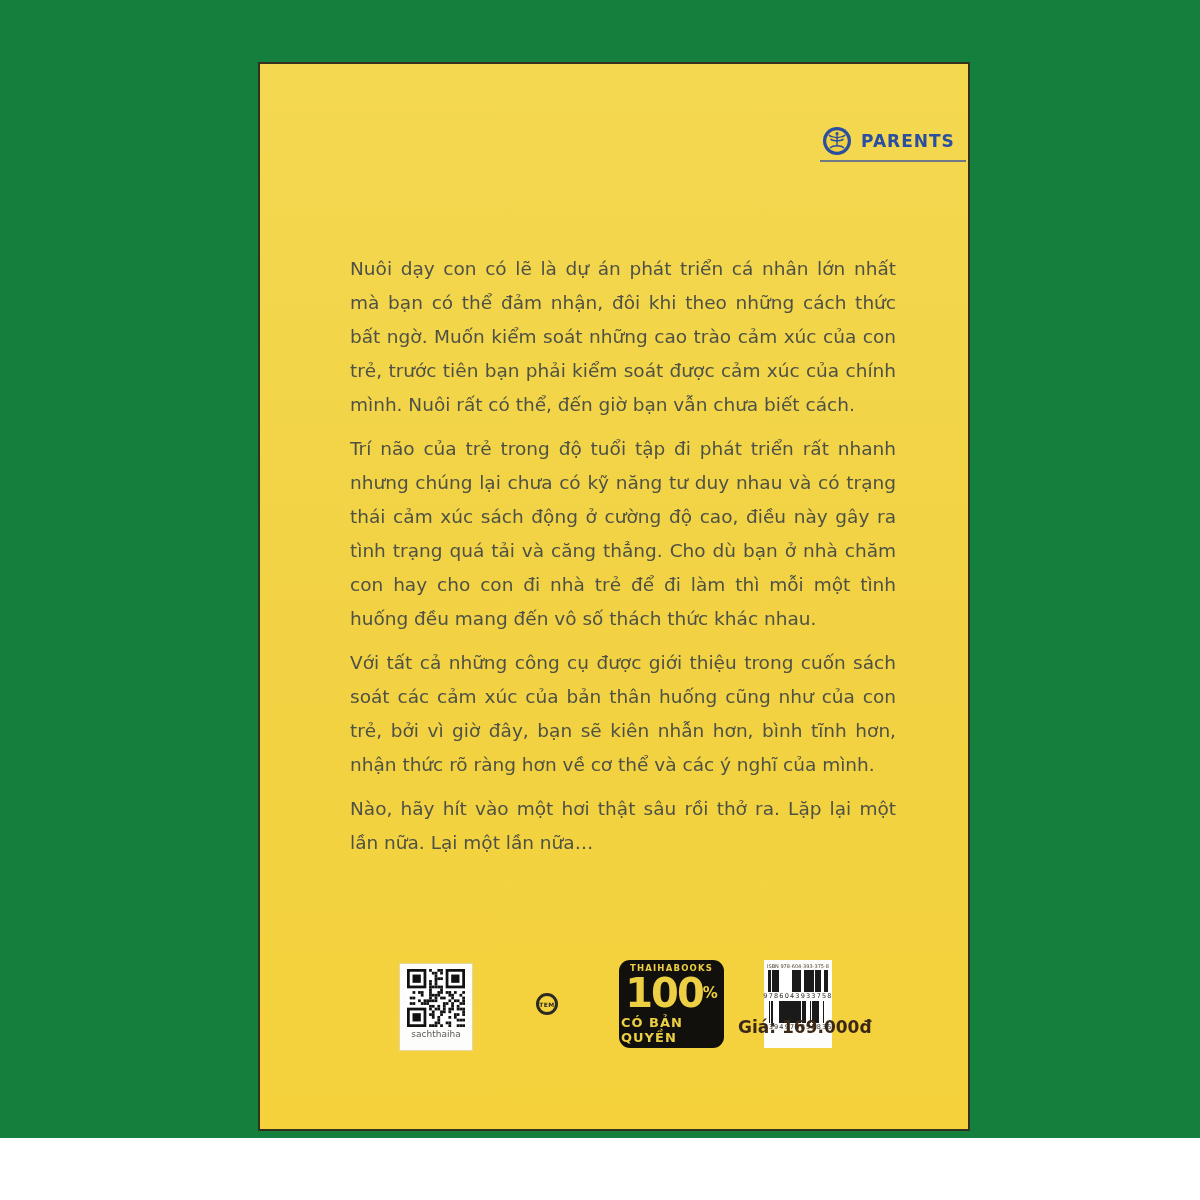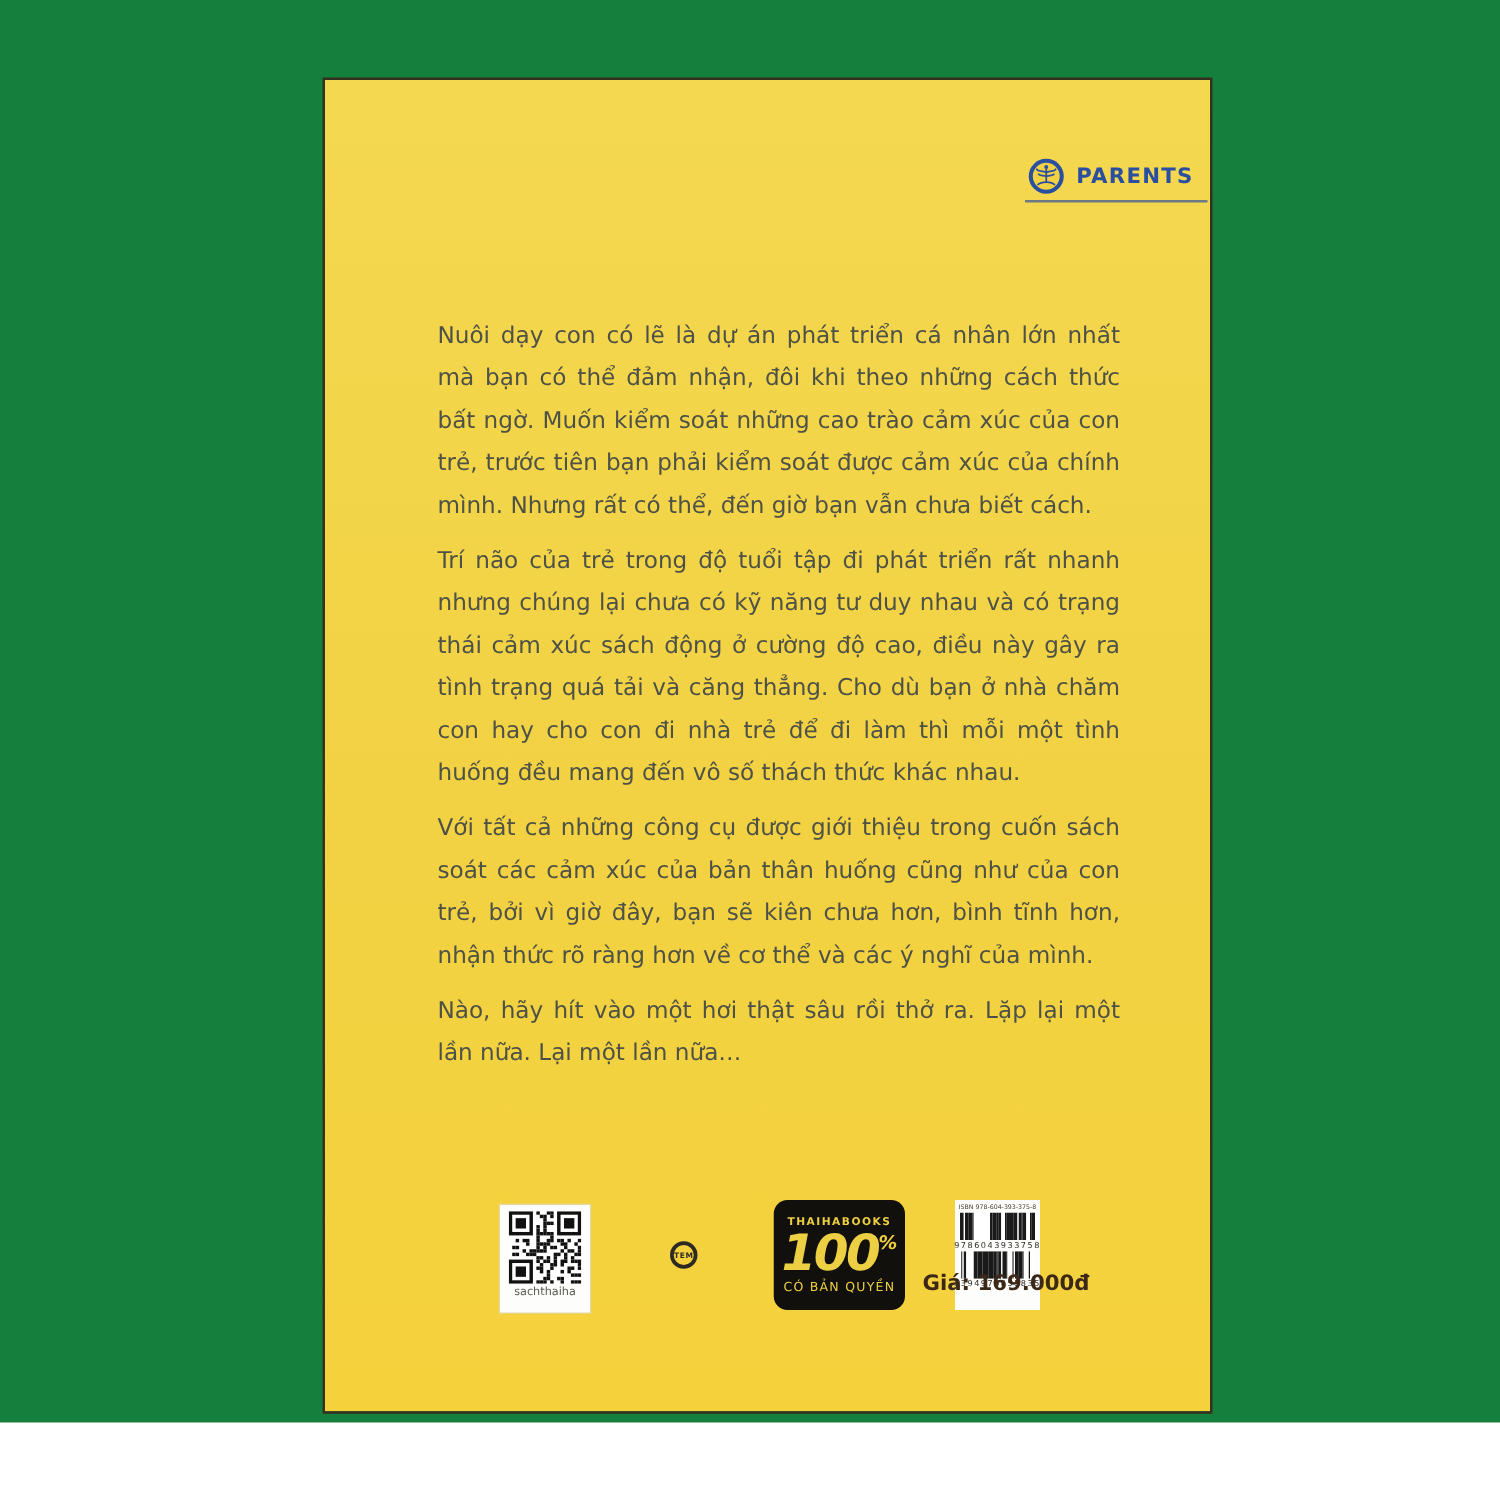"mình. Nhưng rất có thể," div.line { text: Nhưng -> Nuôi }
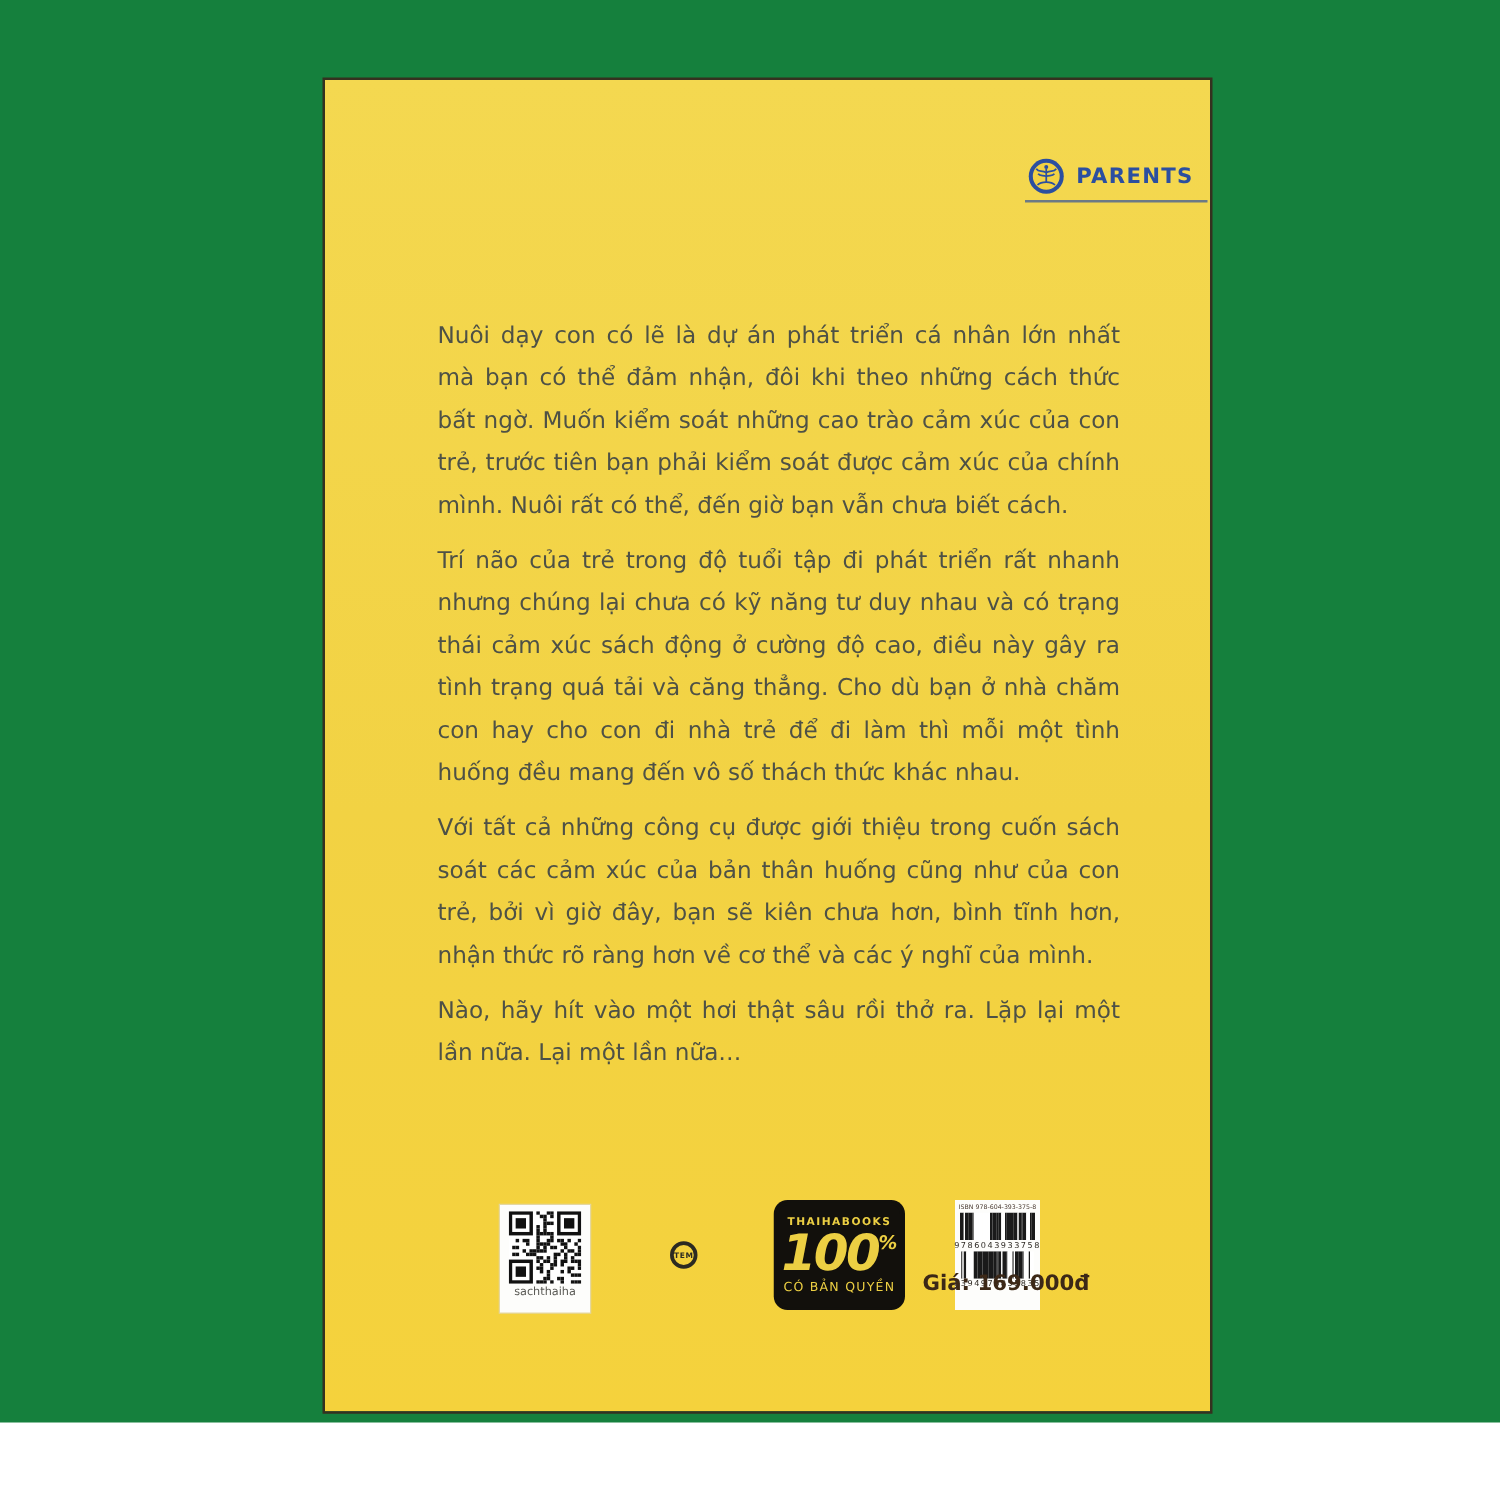"trẻ, bởi vì giờ đây," div.line { text: chưa -> nhẫn }
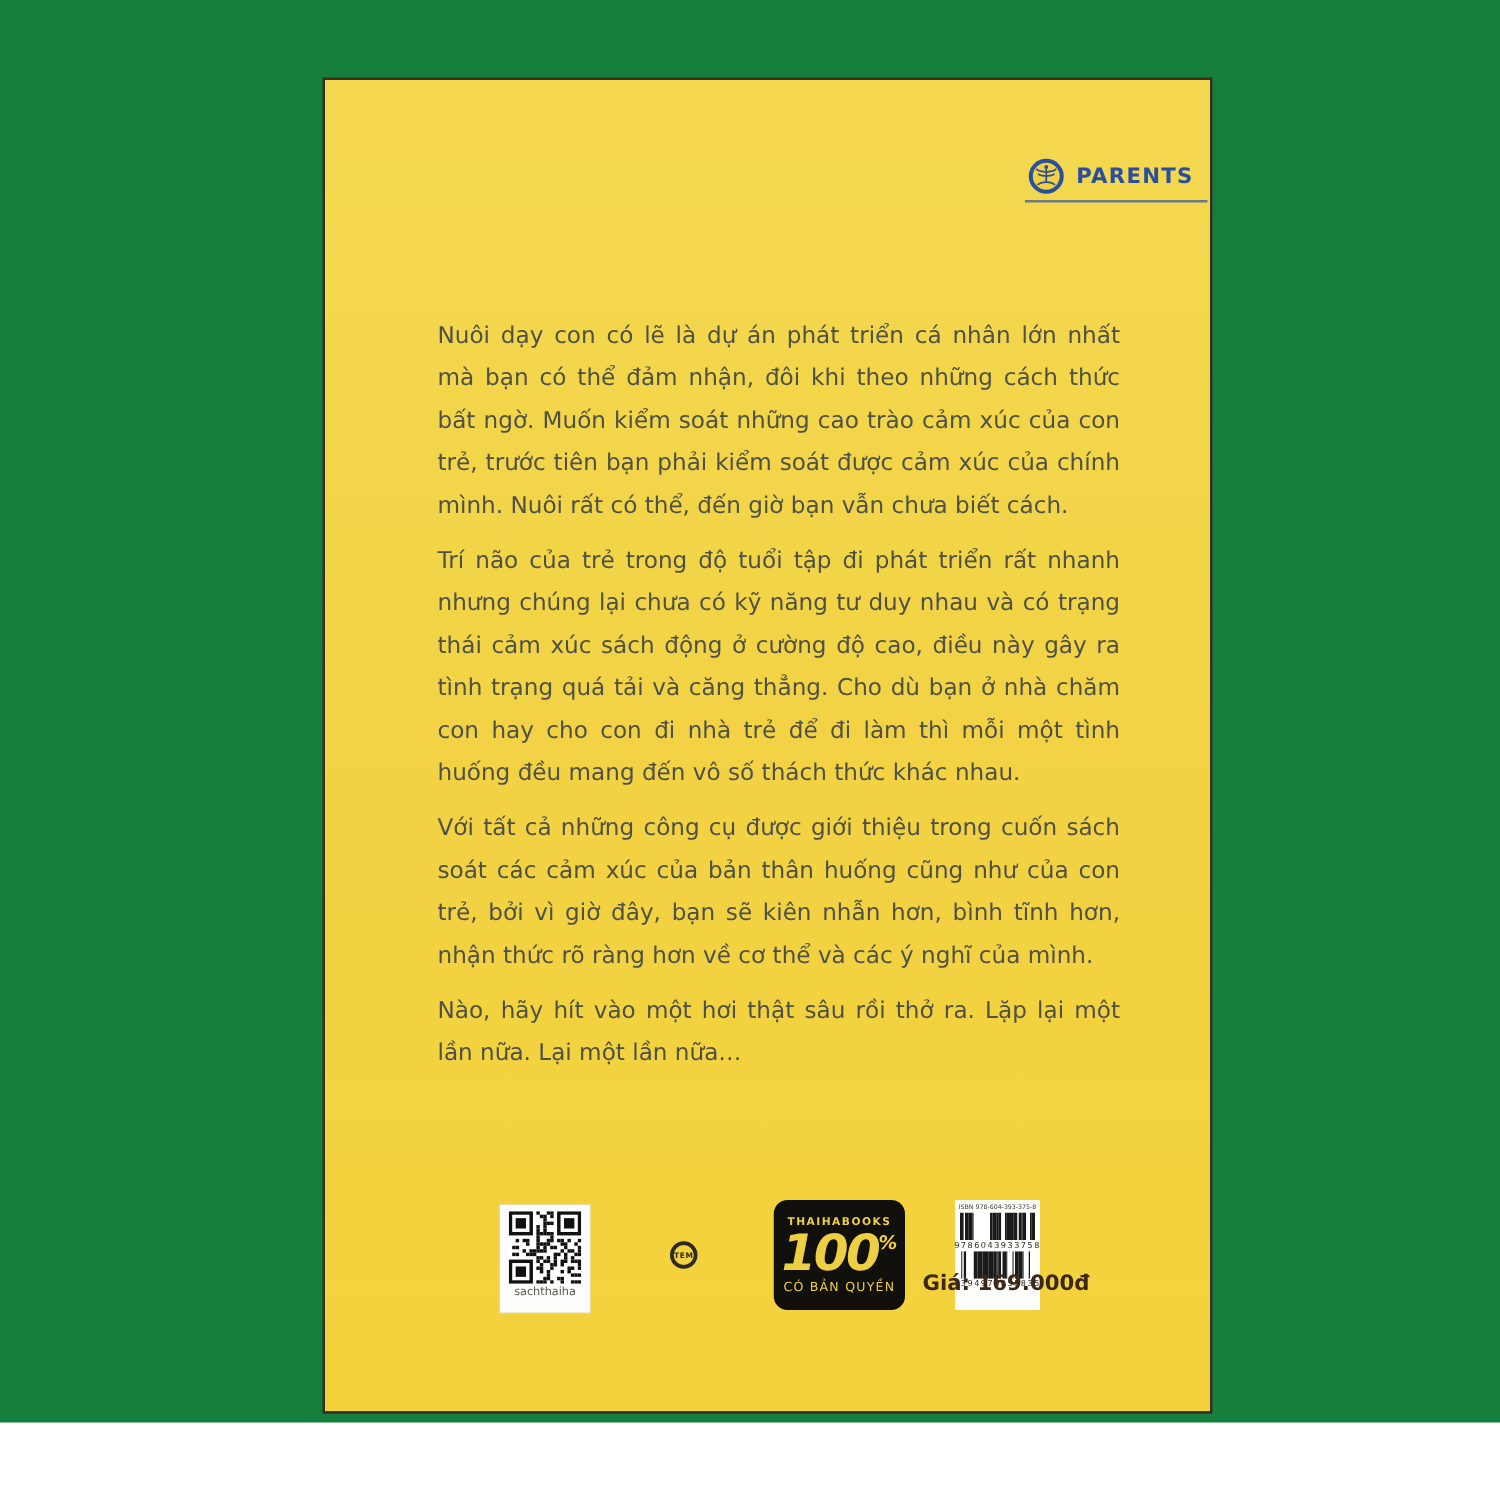"100" .badge .big { align-items: flex-start -> center; font-style: italic -> none }
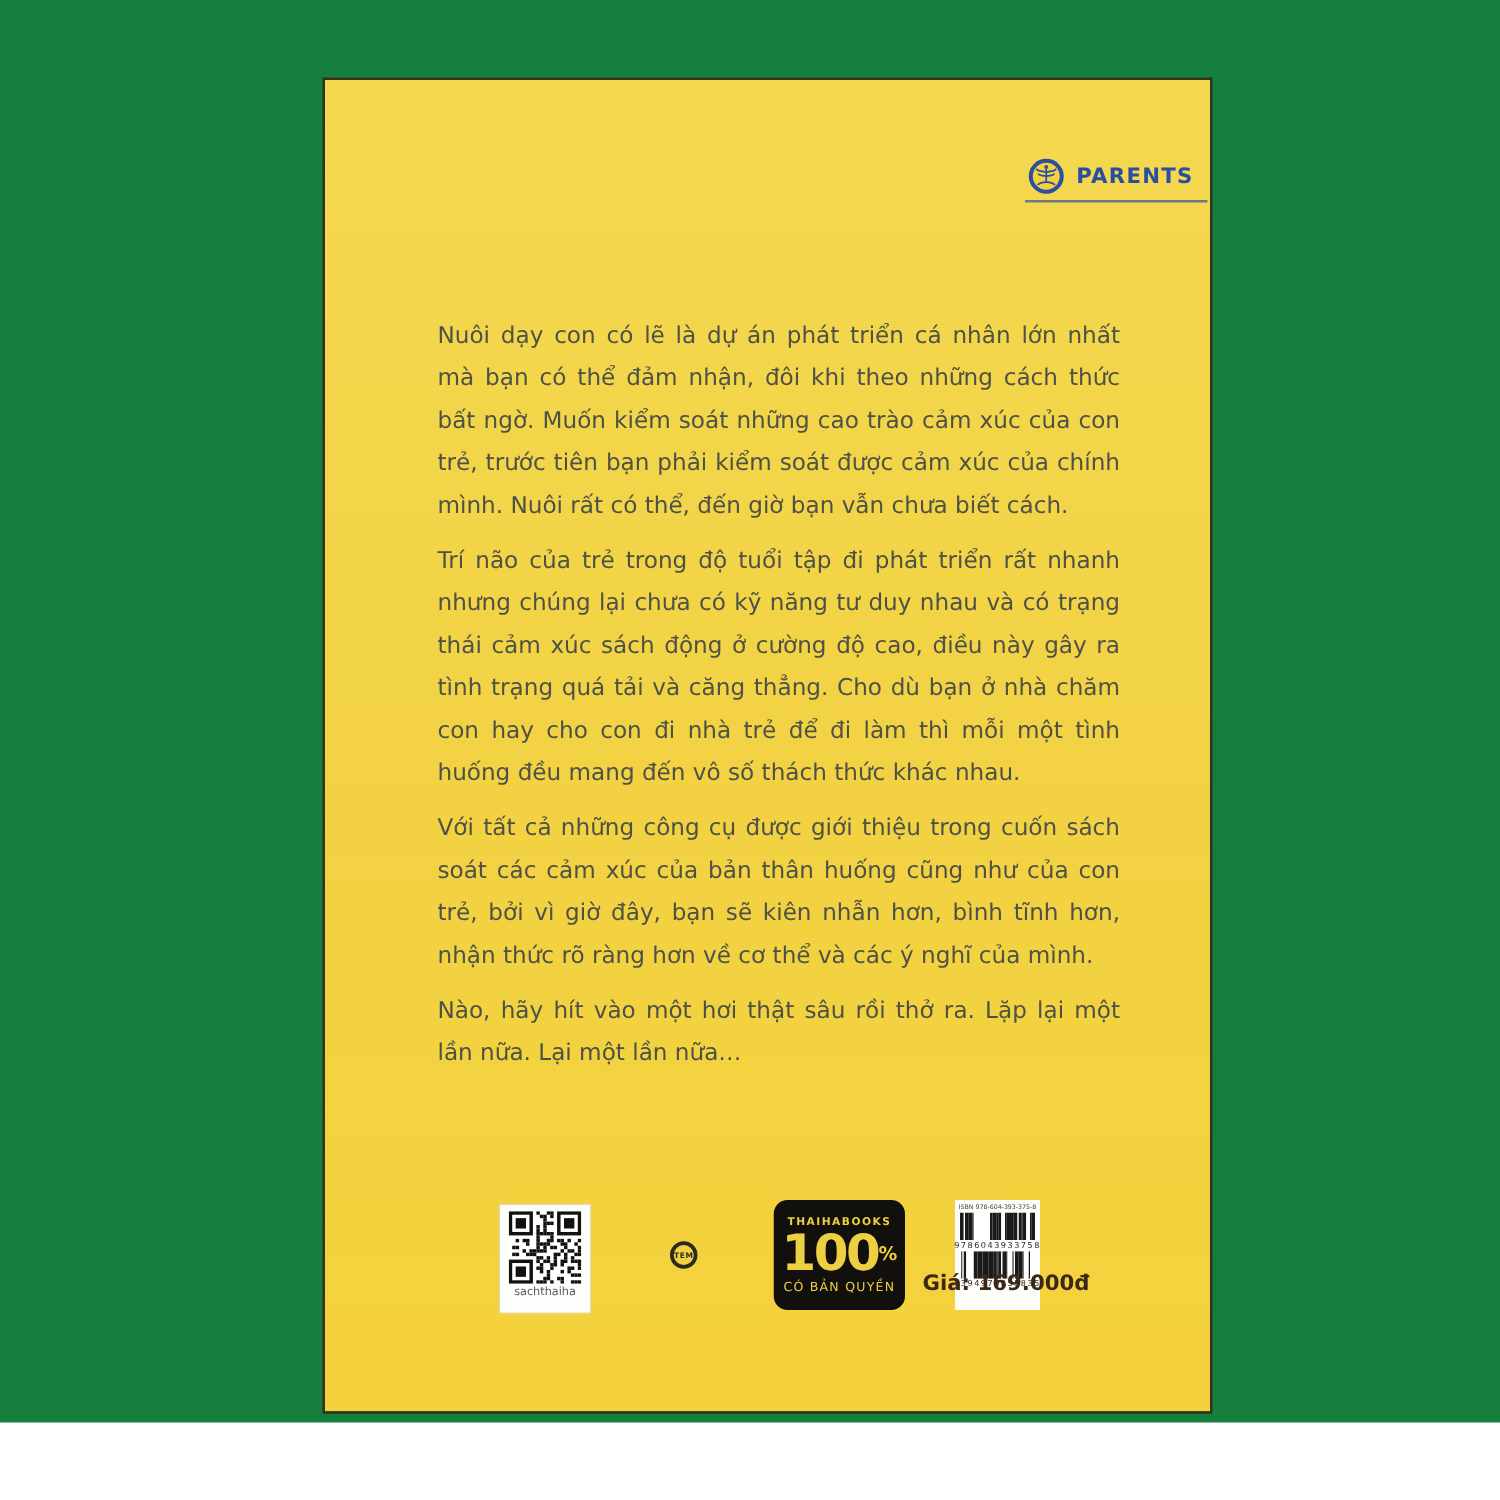"CÓ BẢN QUYỀN" .badge .bot { font-size: 10px -> 13px; font-weight: normal -> bold }
